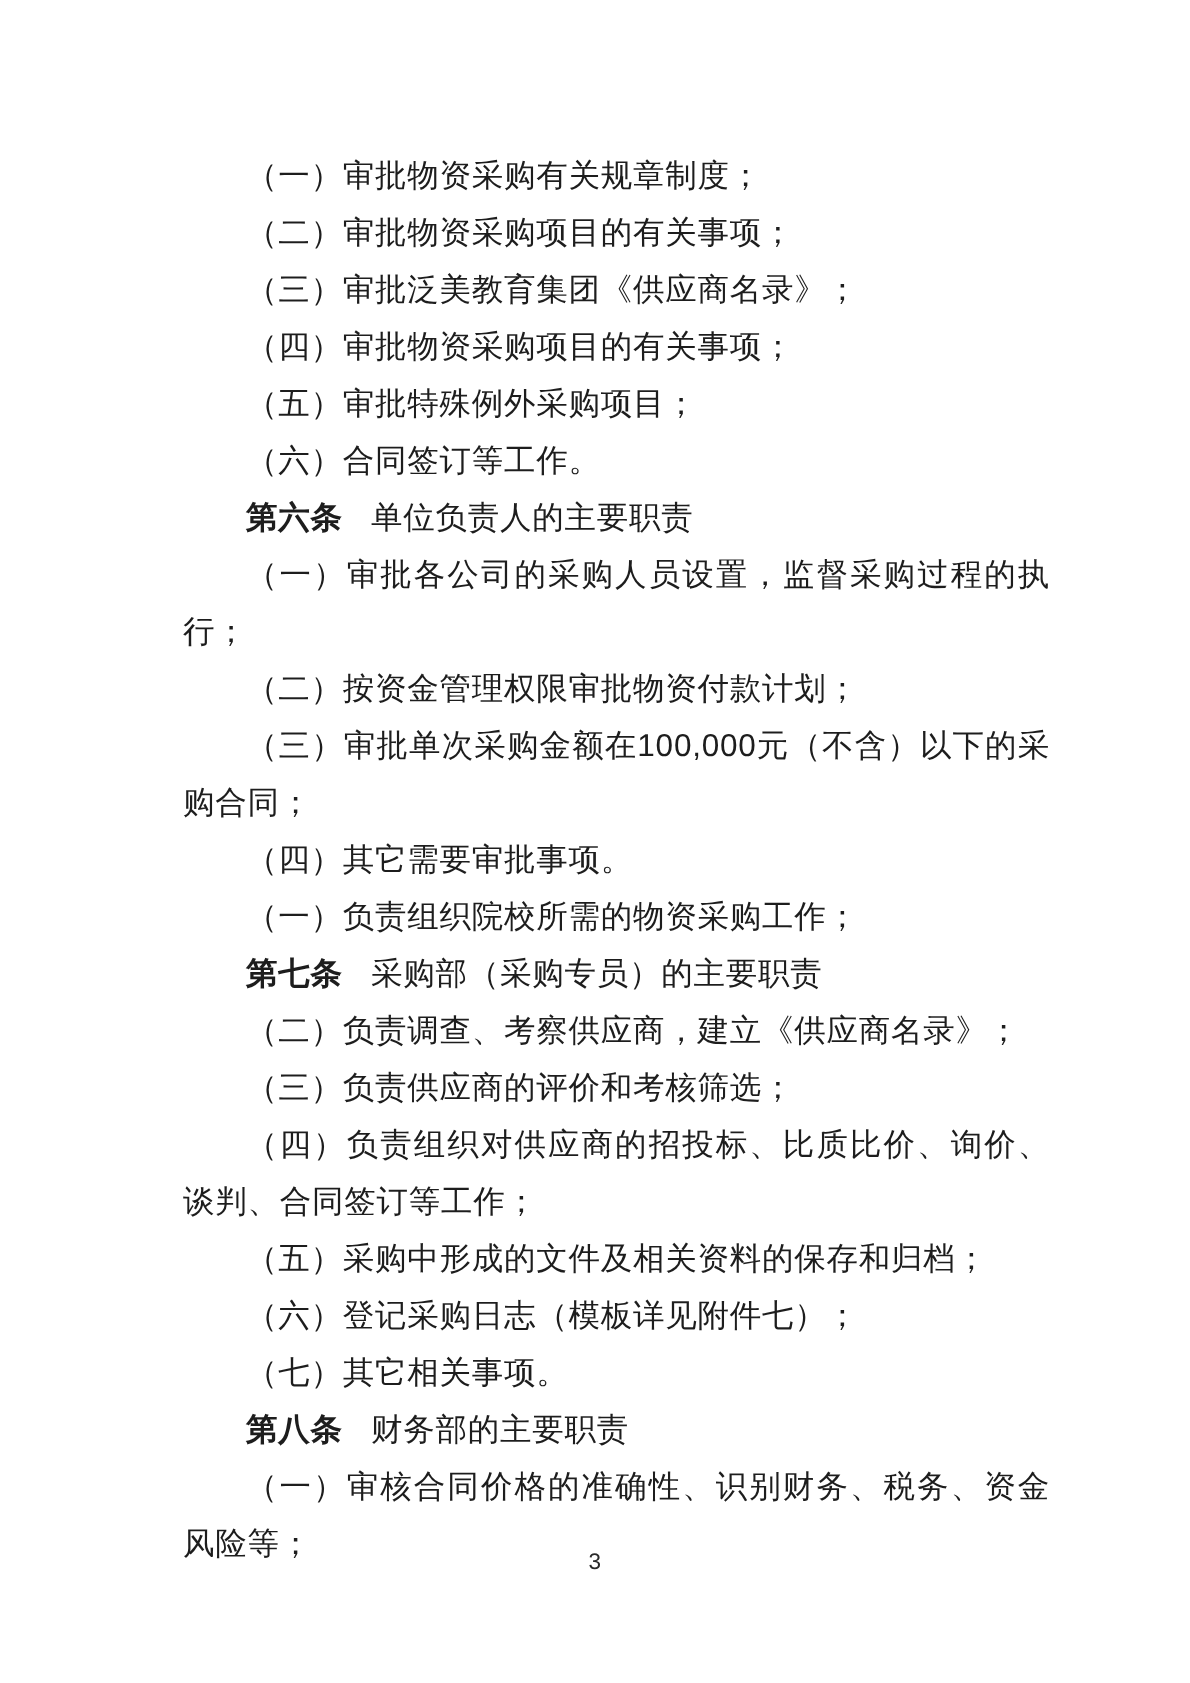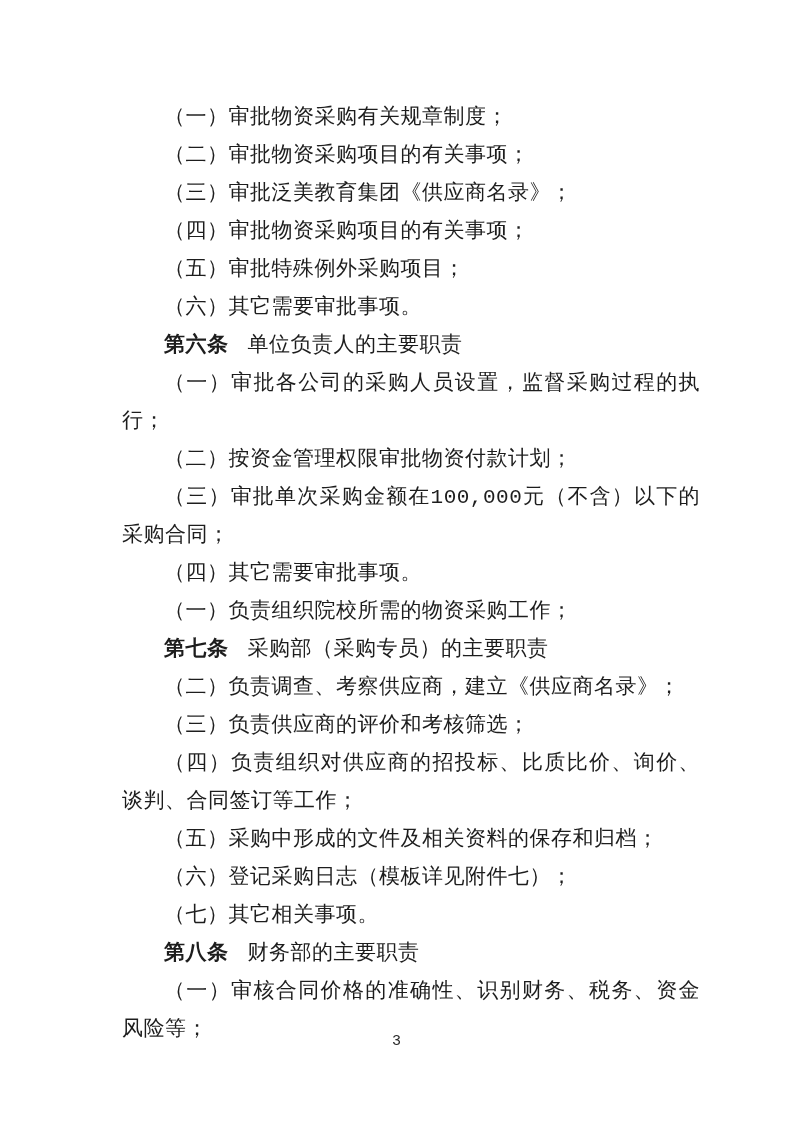"（一）审批物资采购有关规章制度；" .doc-page { font-family: Liberation Mono, monospace -> Liberation Sans, sans-serif }
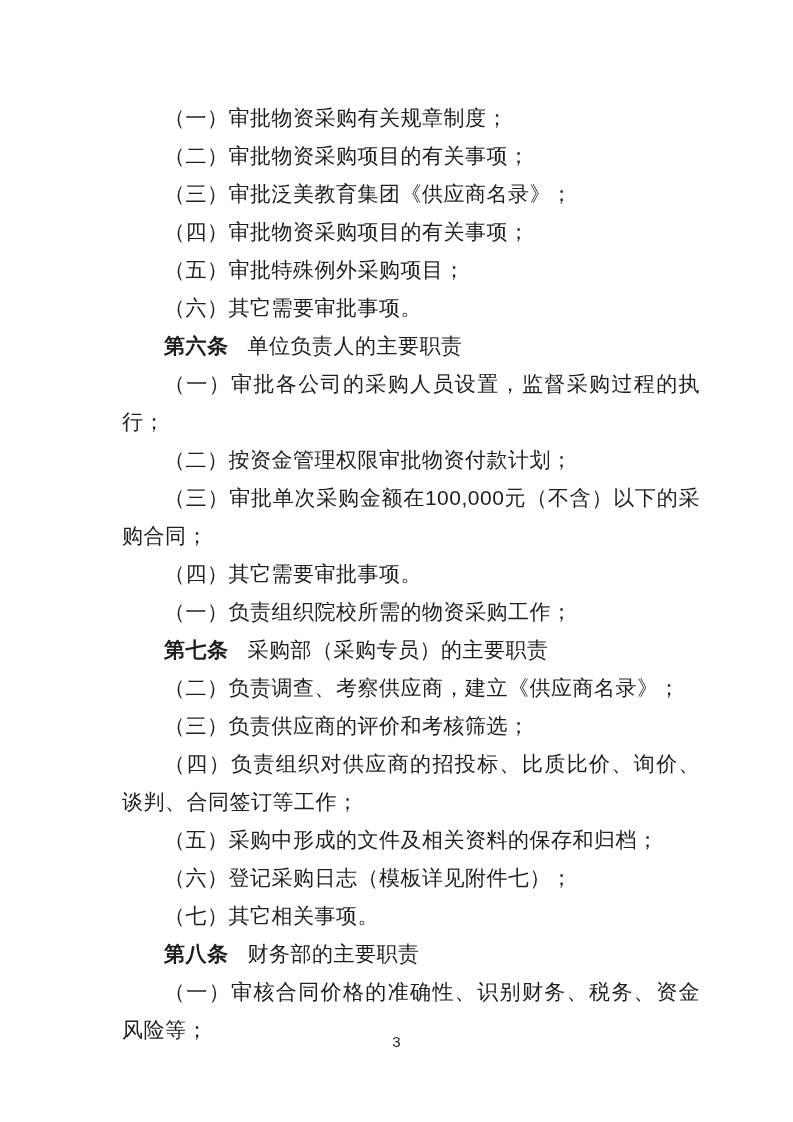"（六）其它需要审批事项。" p.line { text: 其它需要审批事项 -> 合同签订等工作 }
